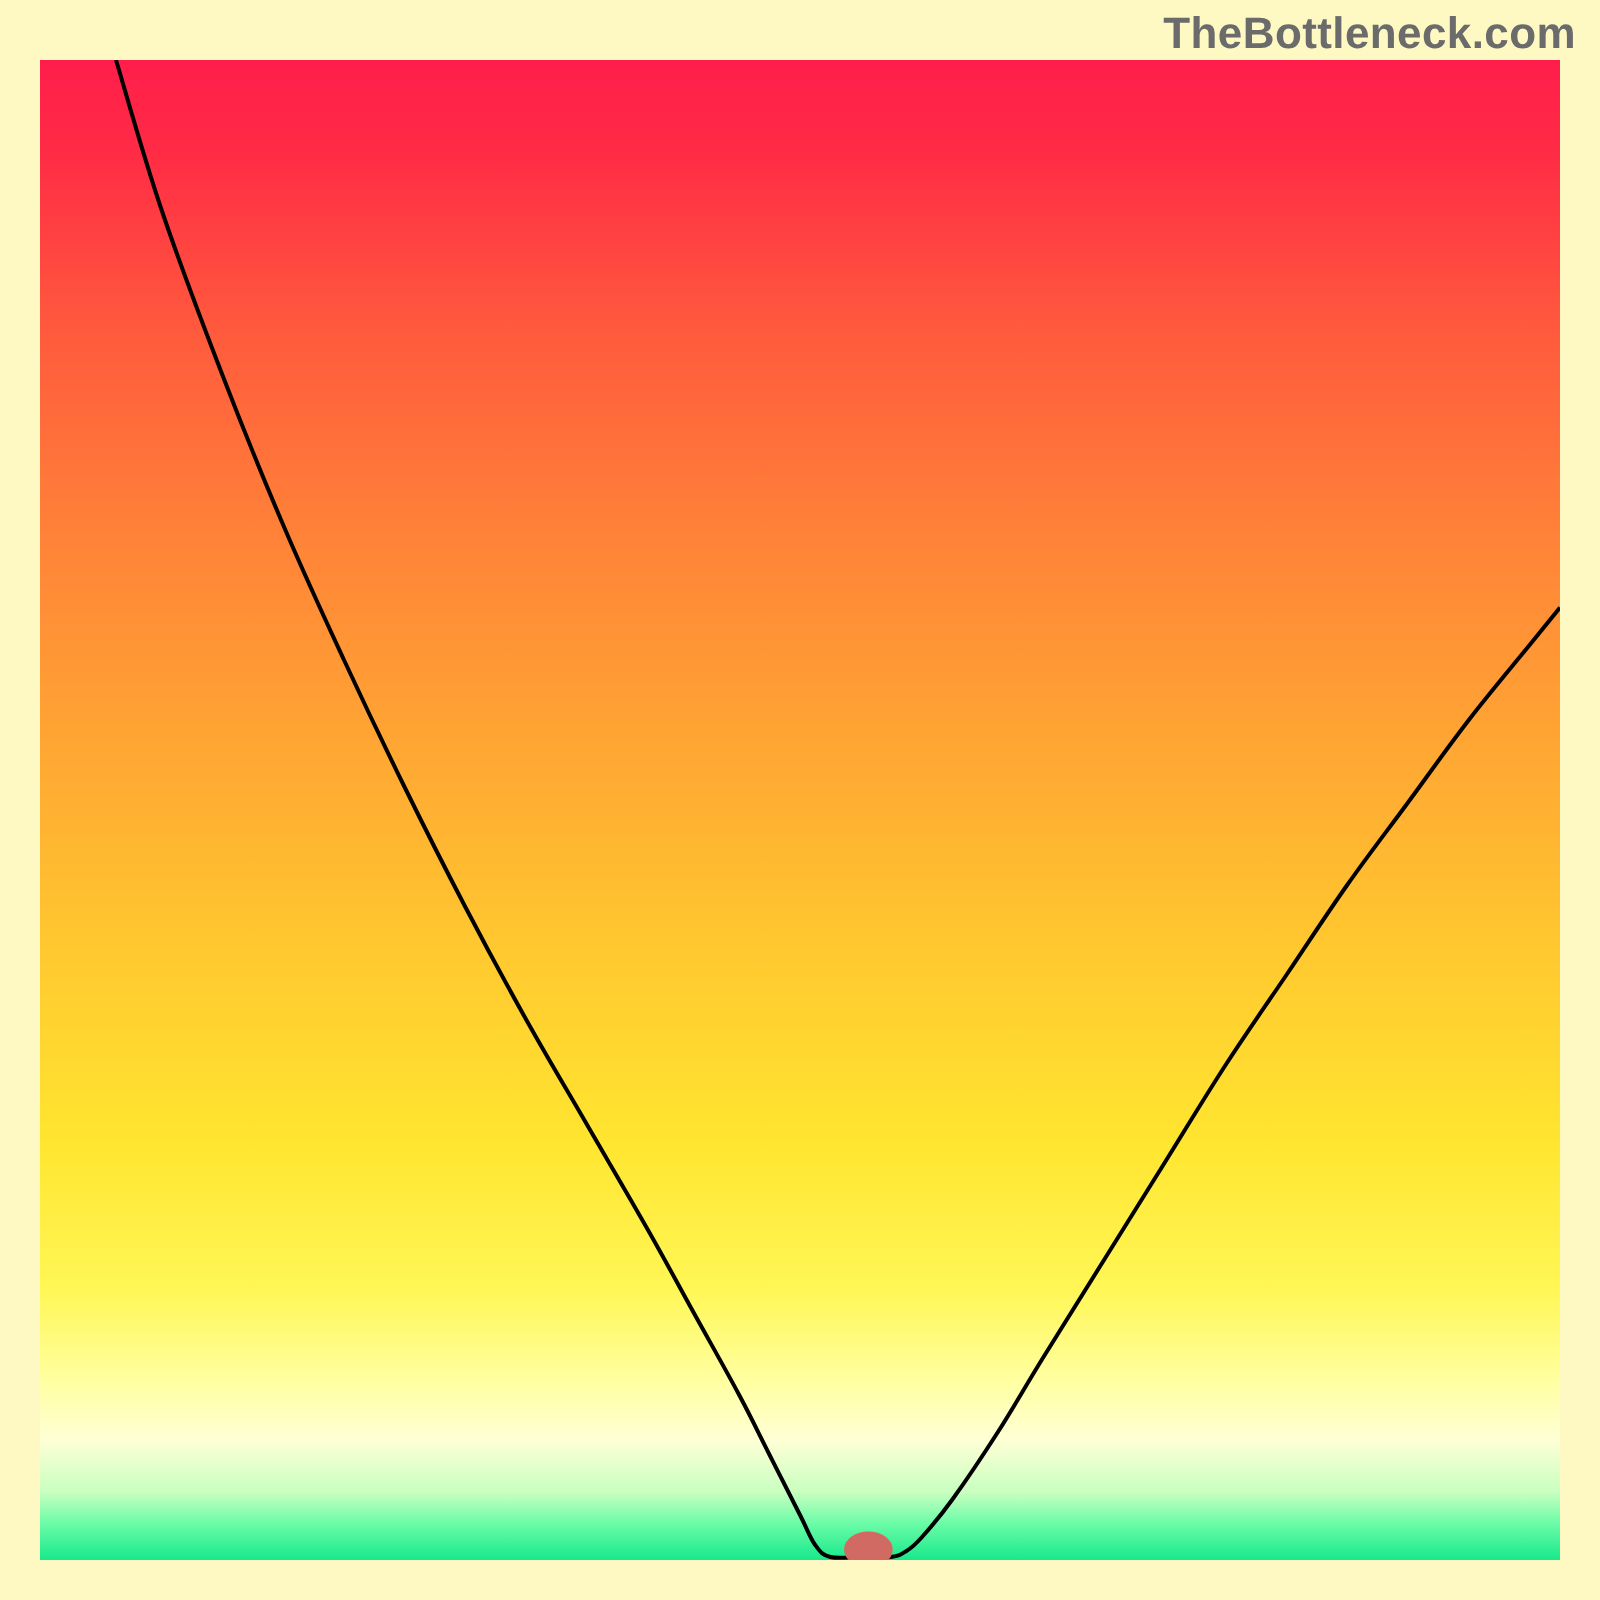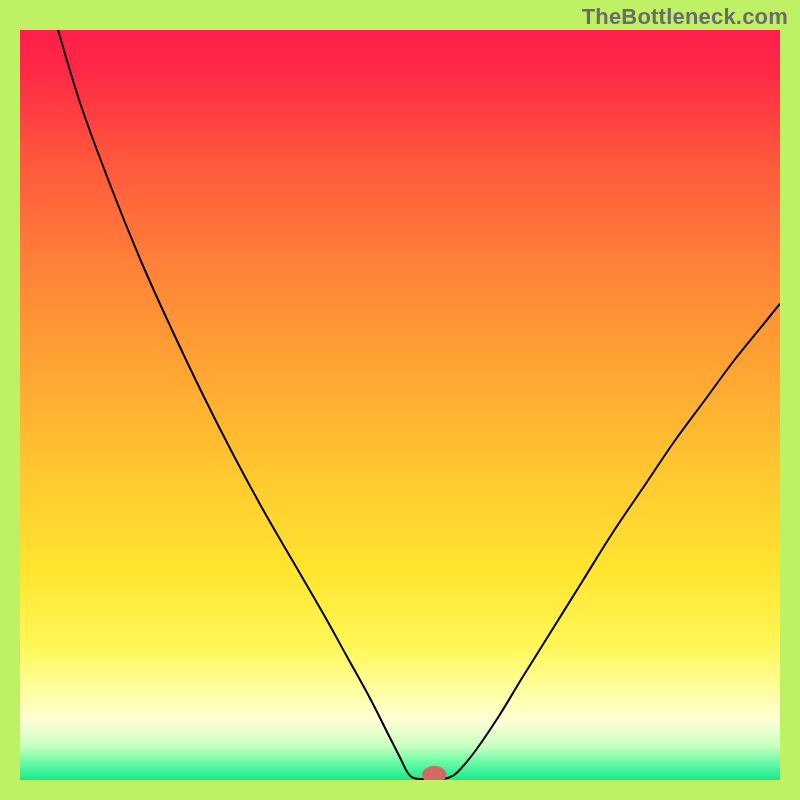"TheBottleneck.com" .frame { background: #bef264 -> #fef9c3 }
